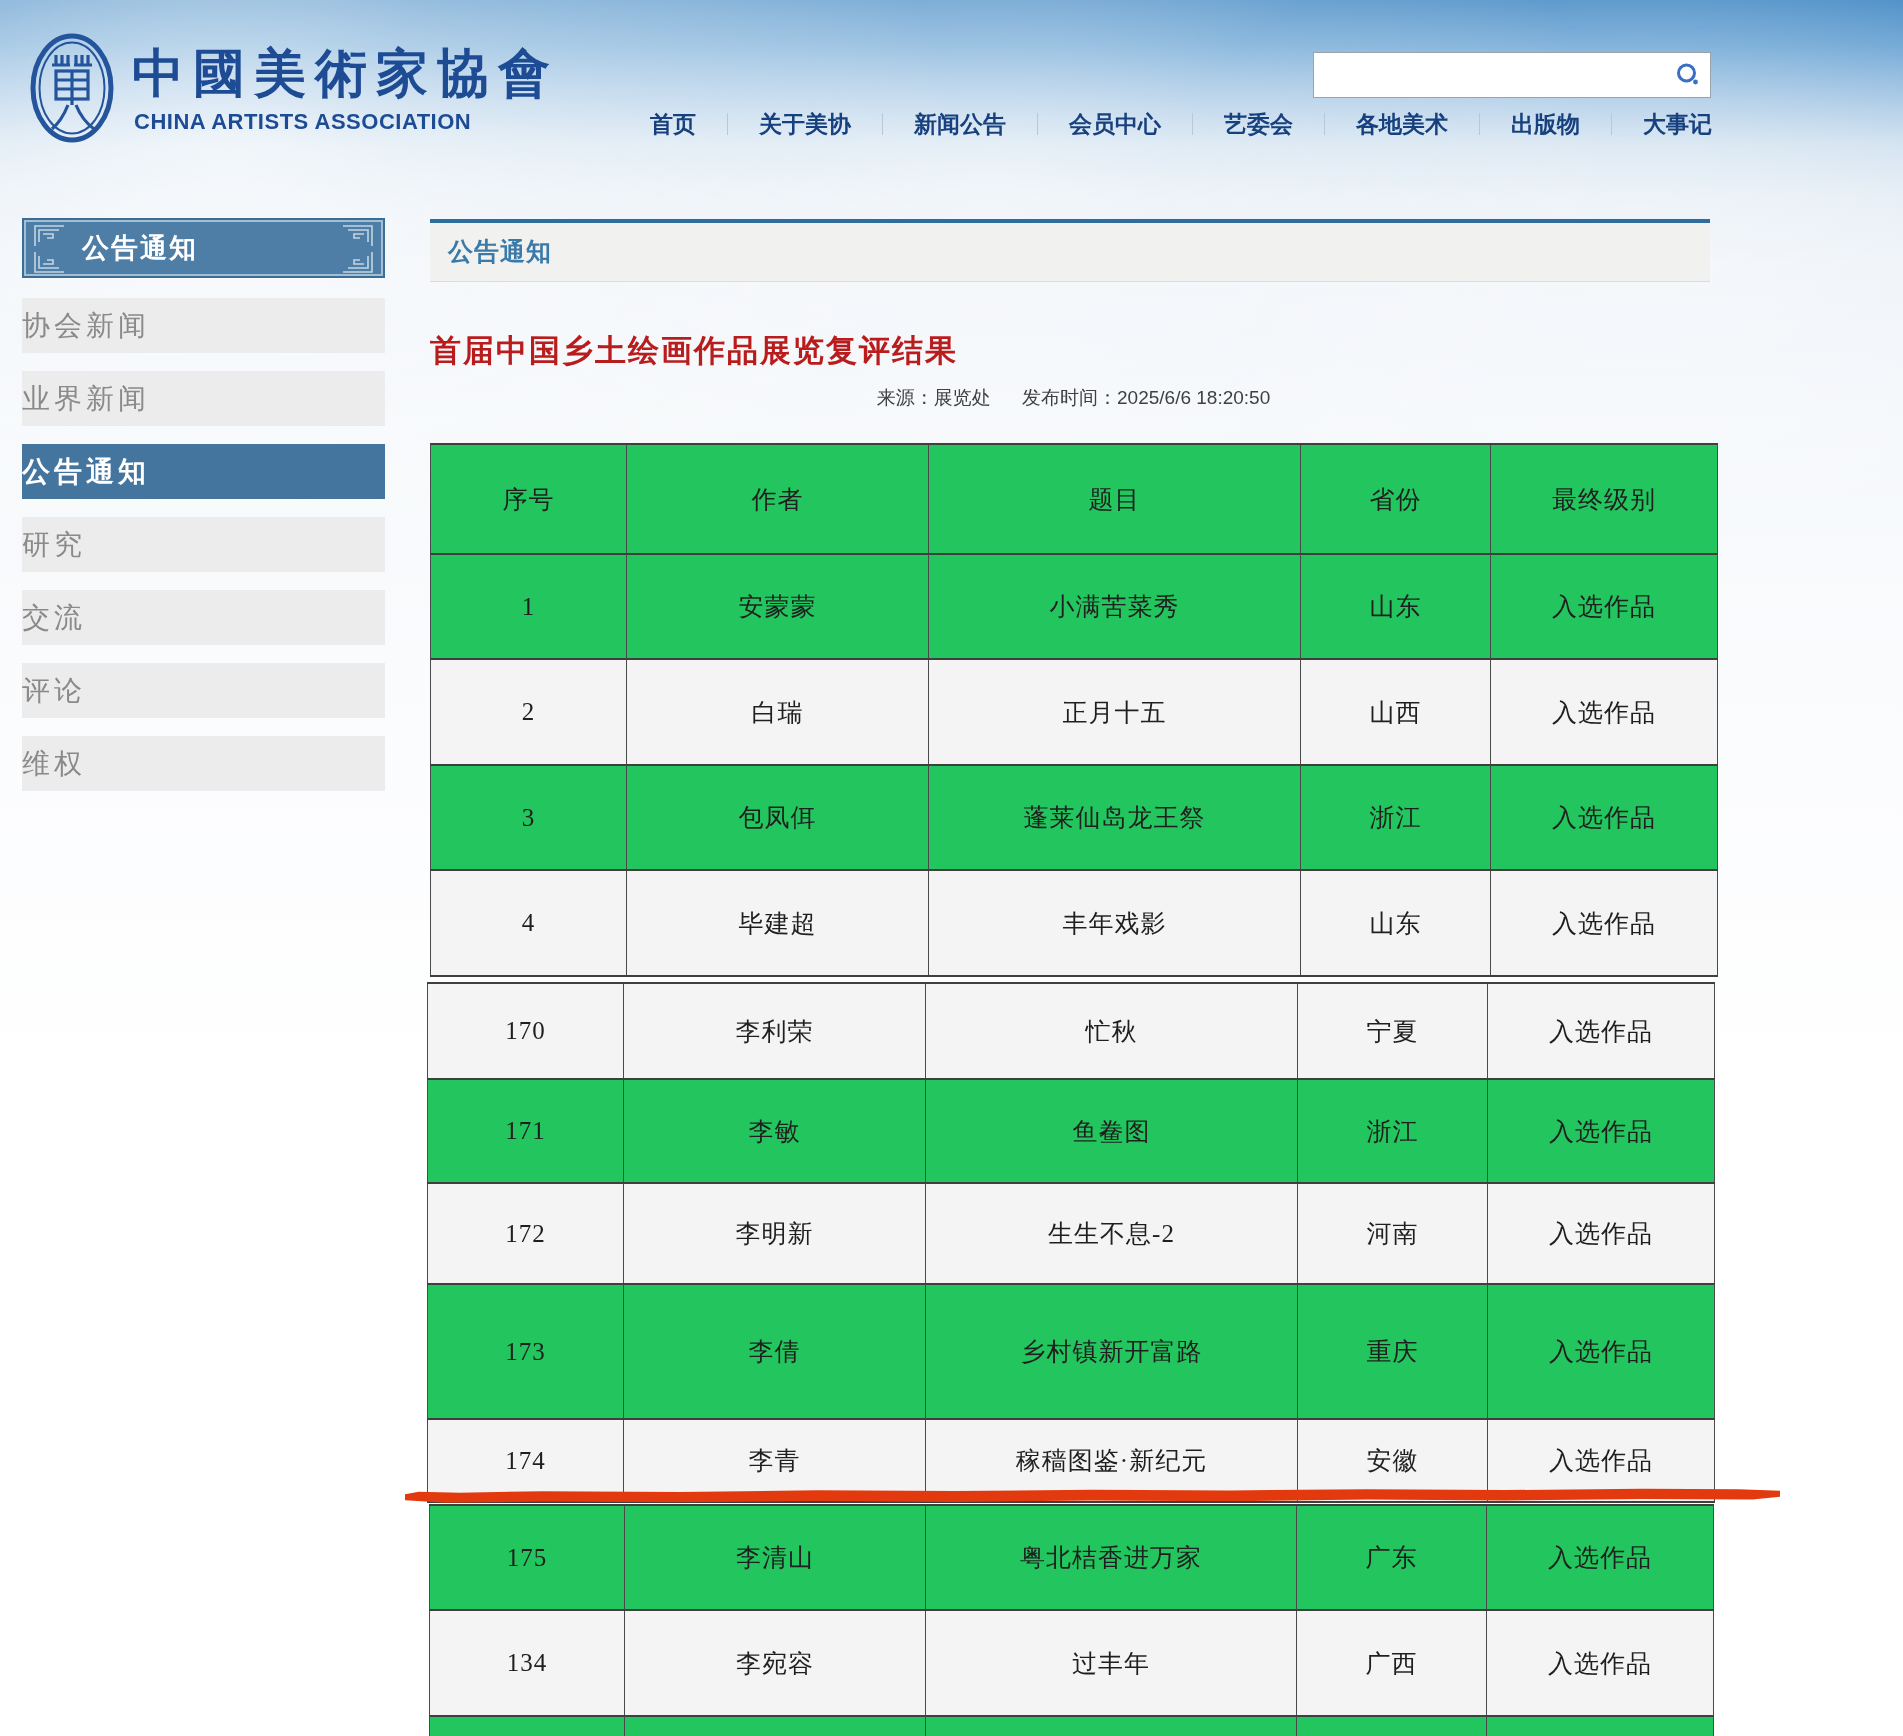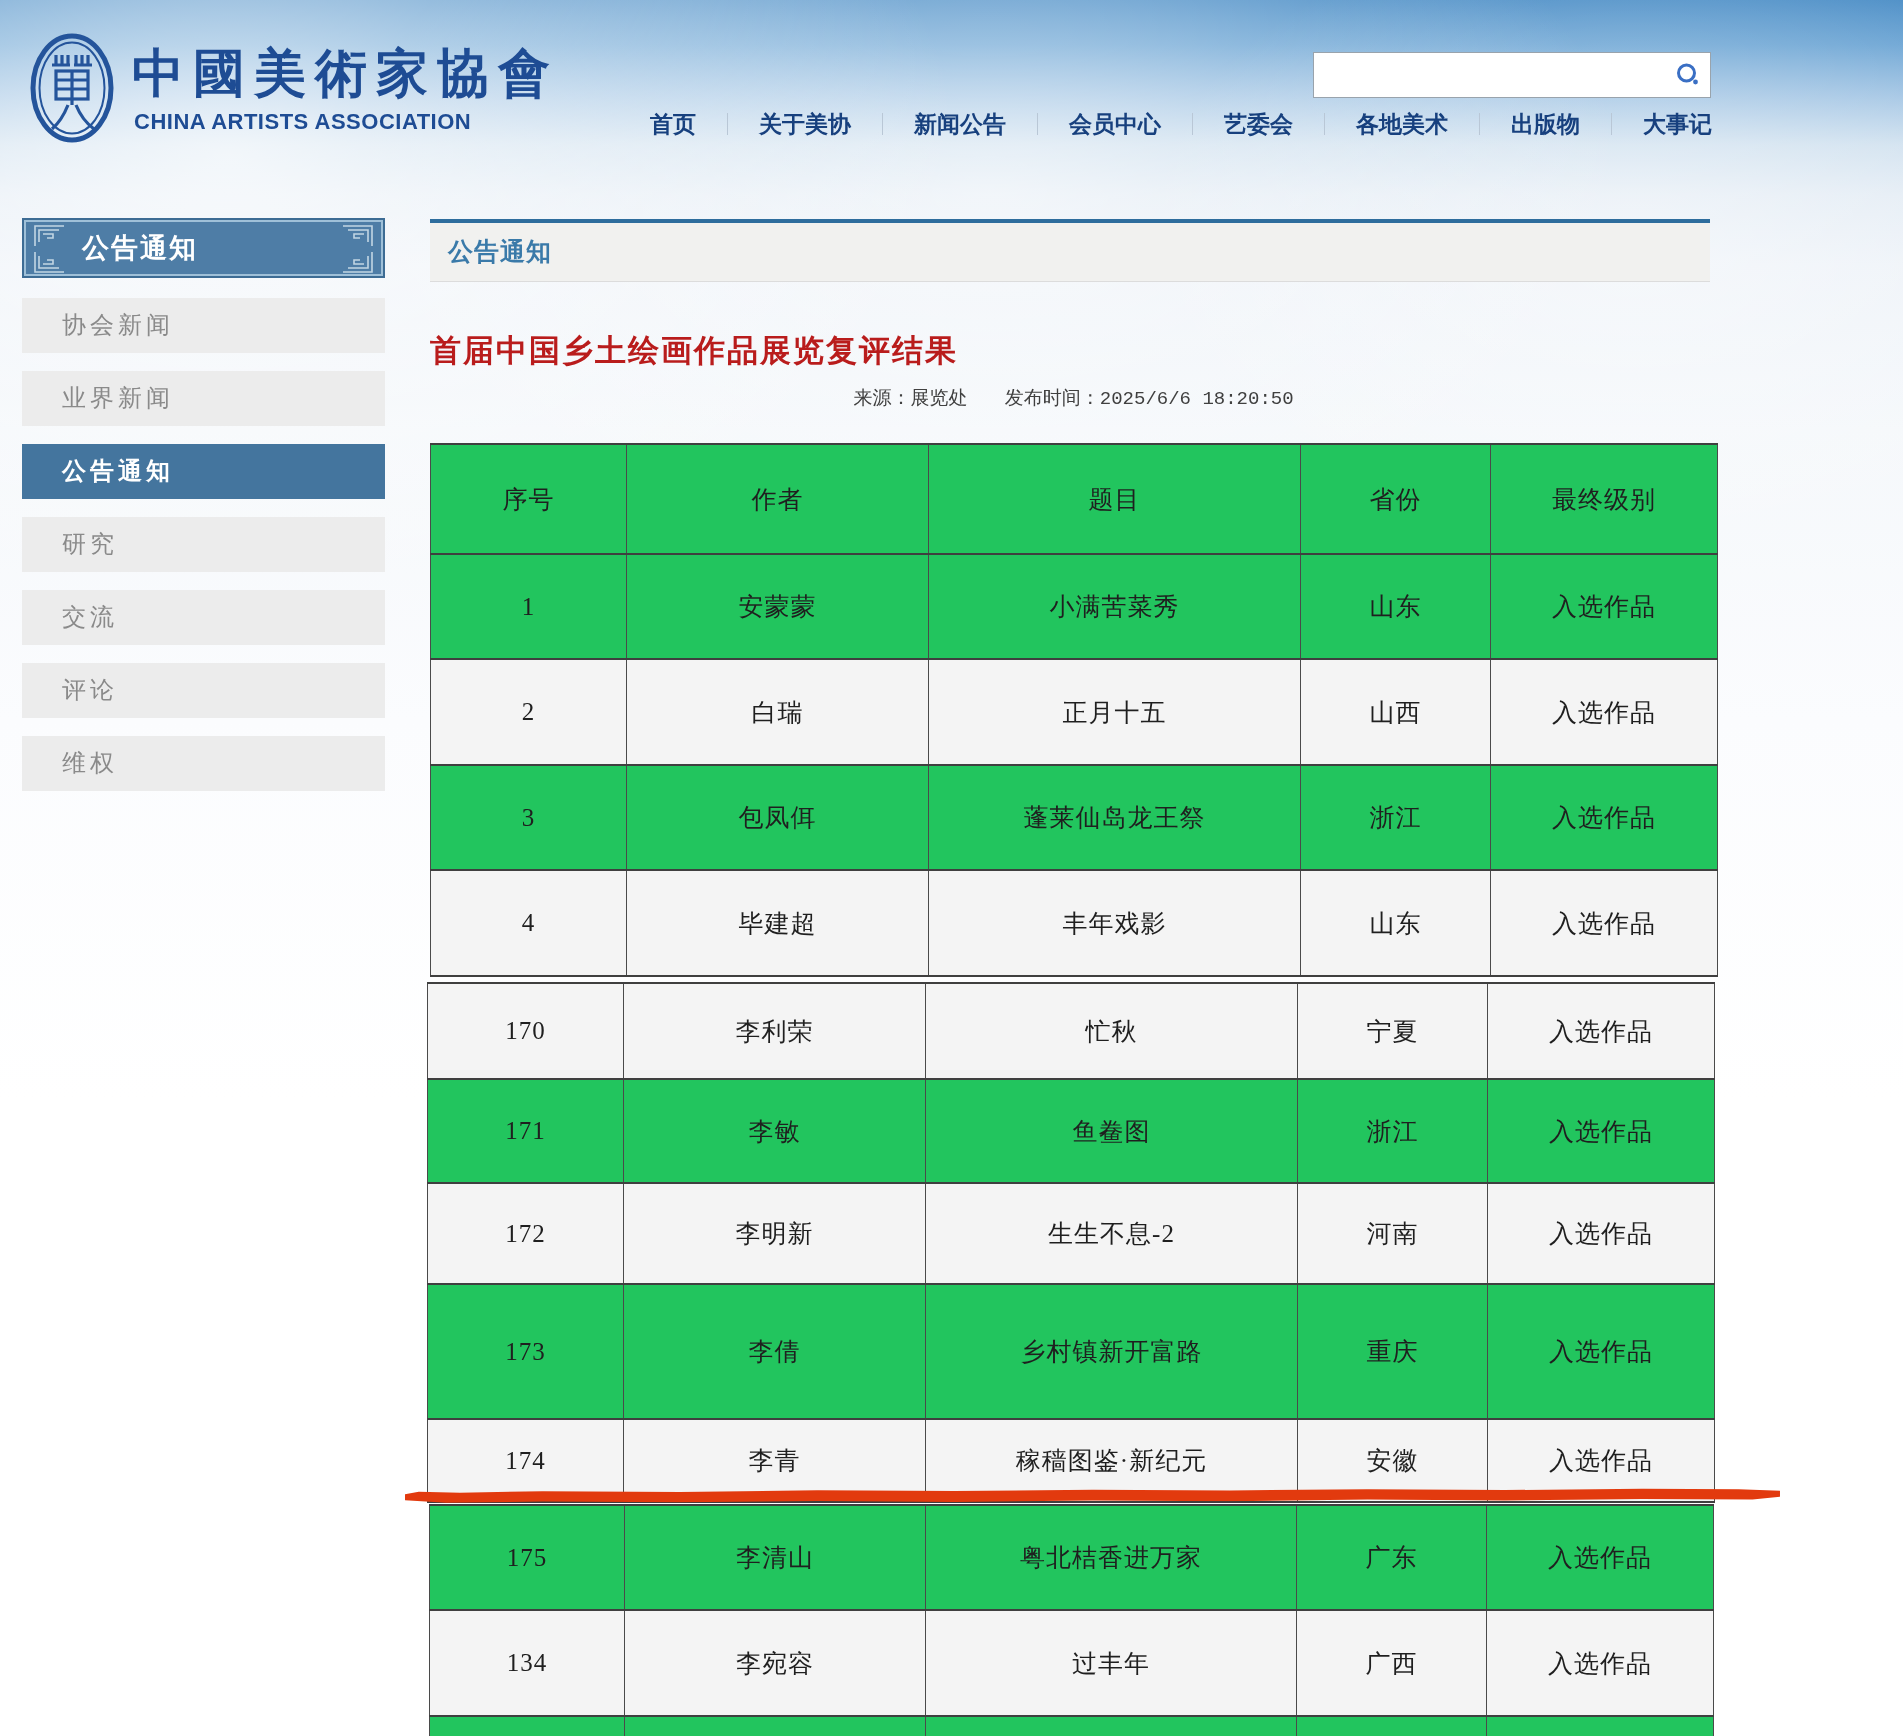"协会新闻" .side-item { font-size: 24px -> 28px; padding-left: 40px -> none }
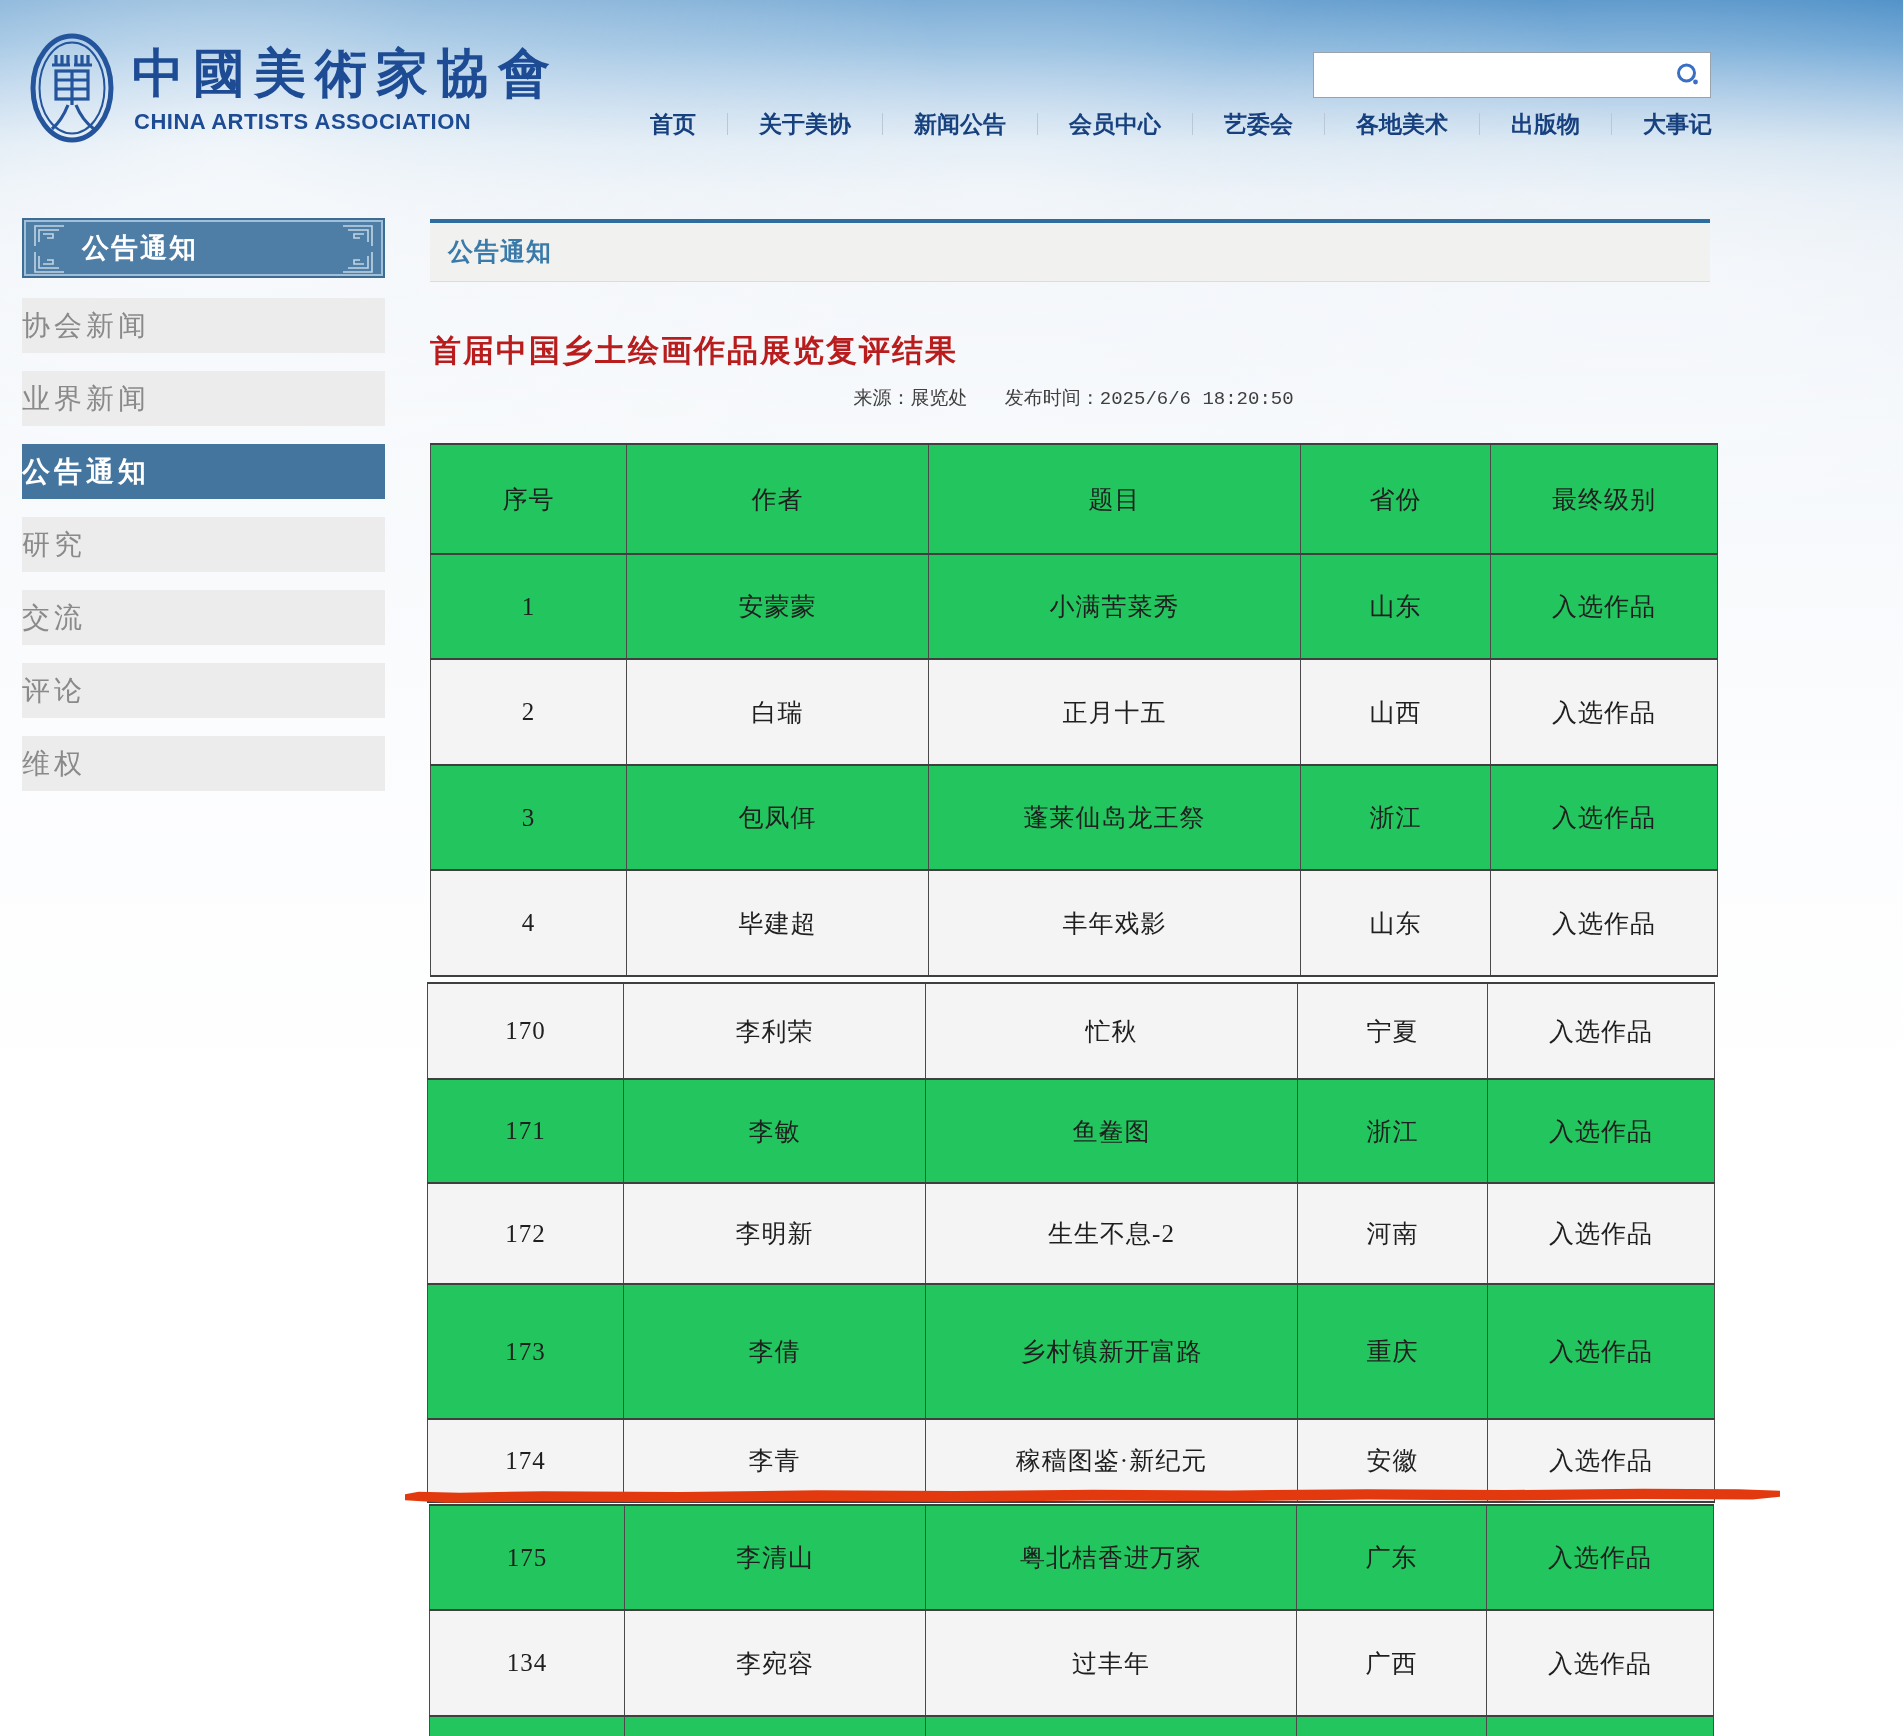"来源：展览处 发布时间：2025/6/6 18:20:50" .article-meta { font-family: Liberation Mono, monospace -> Liberation Sans, sans-serif }
